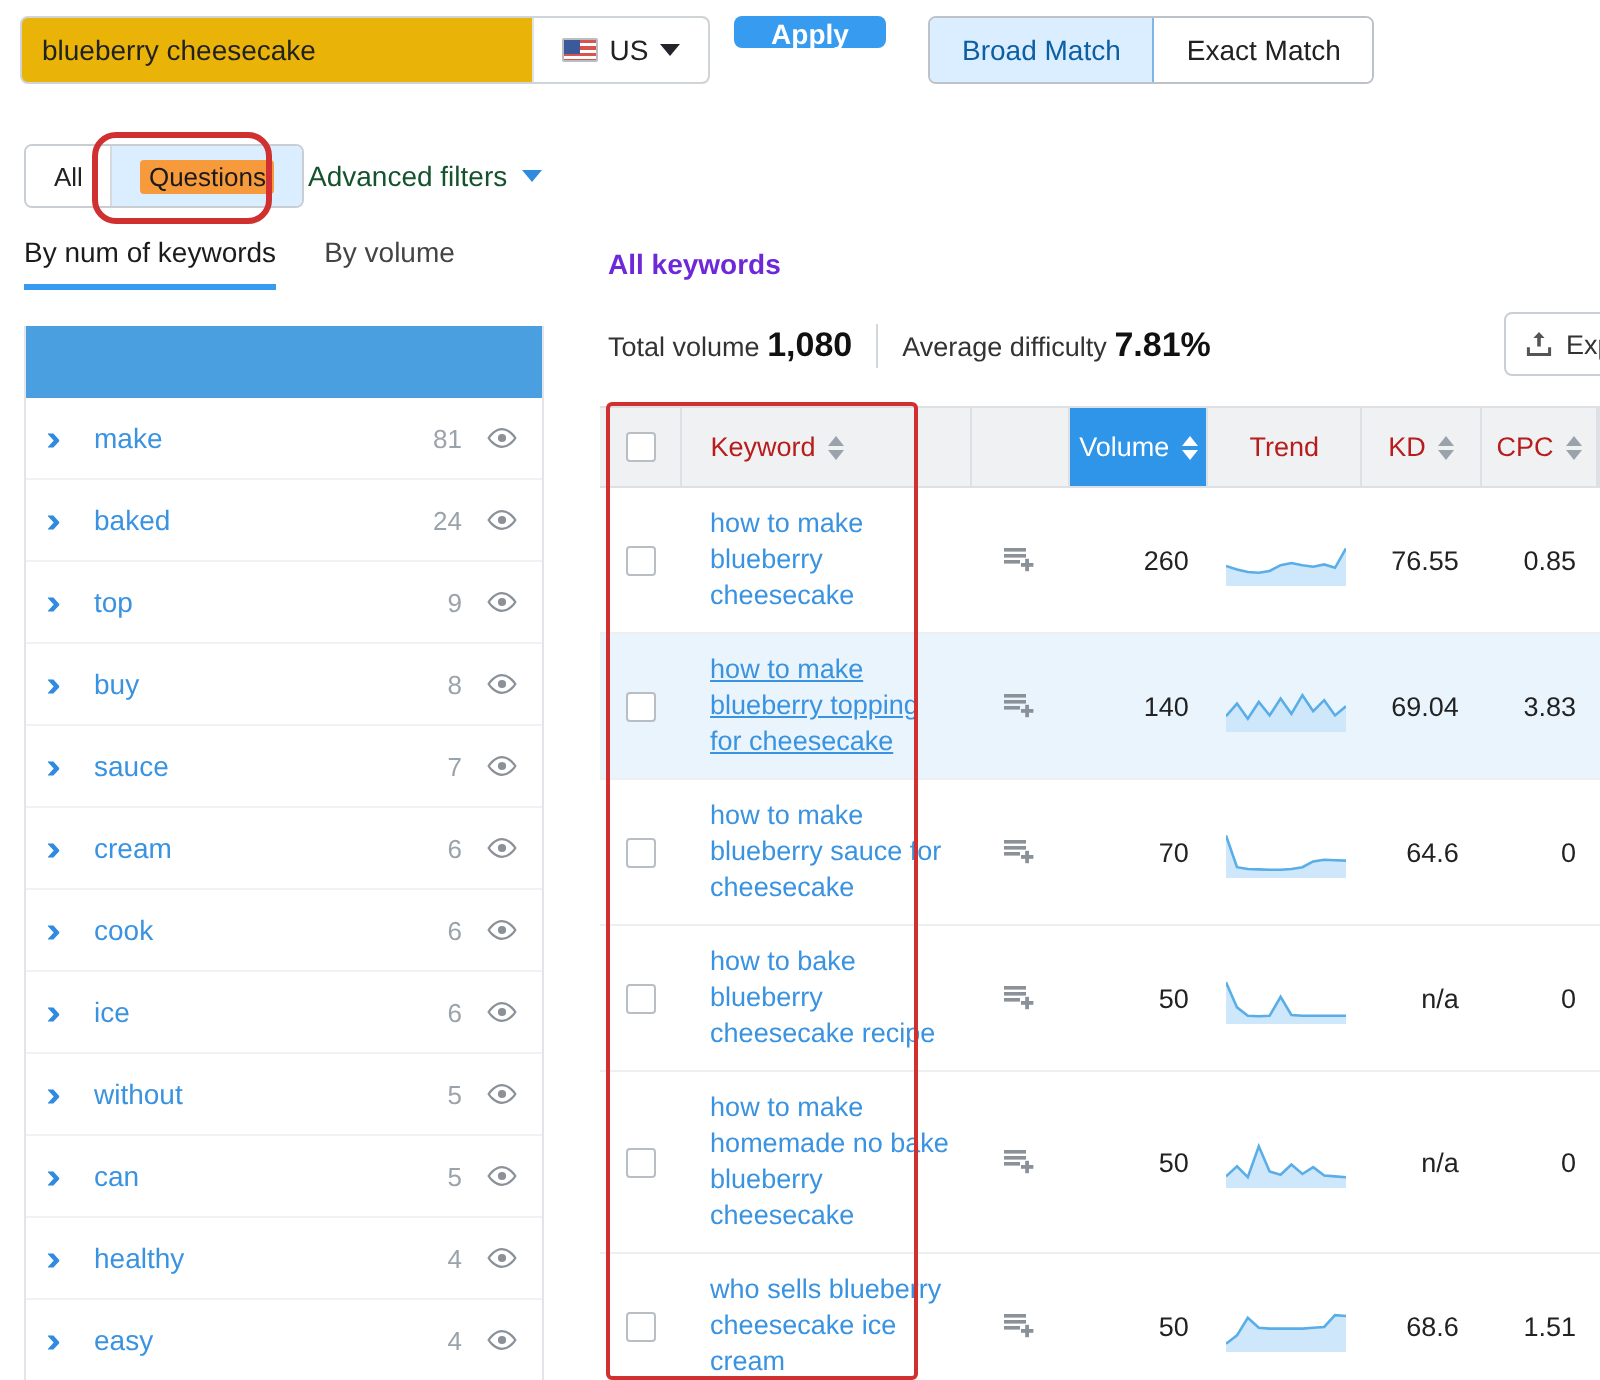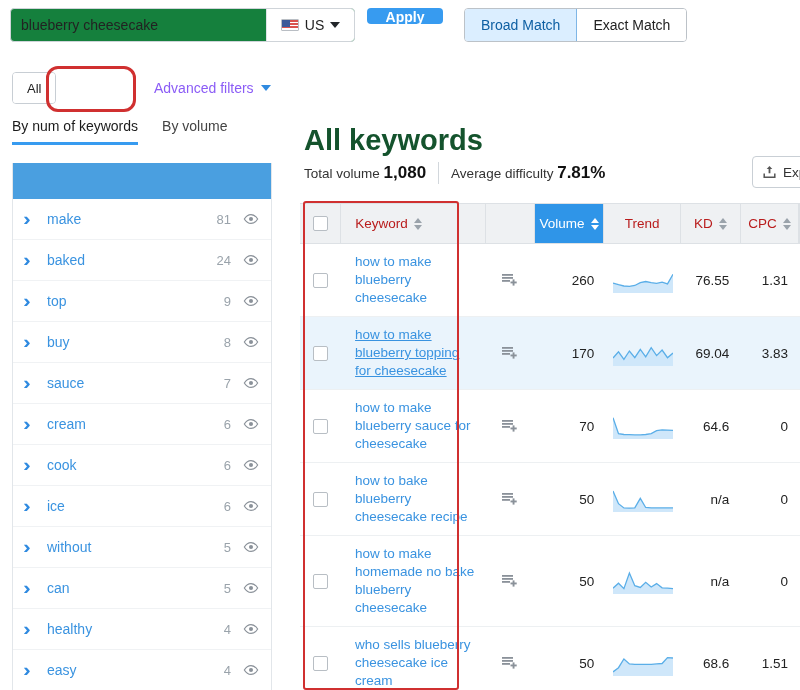"blueberry cheesecake" .search-wrap { background: #15803d -> #eab308 }
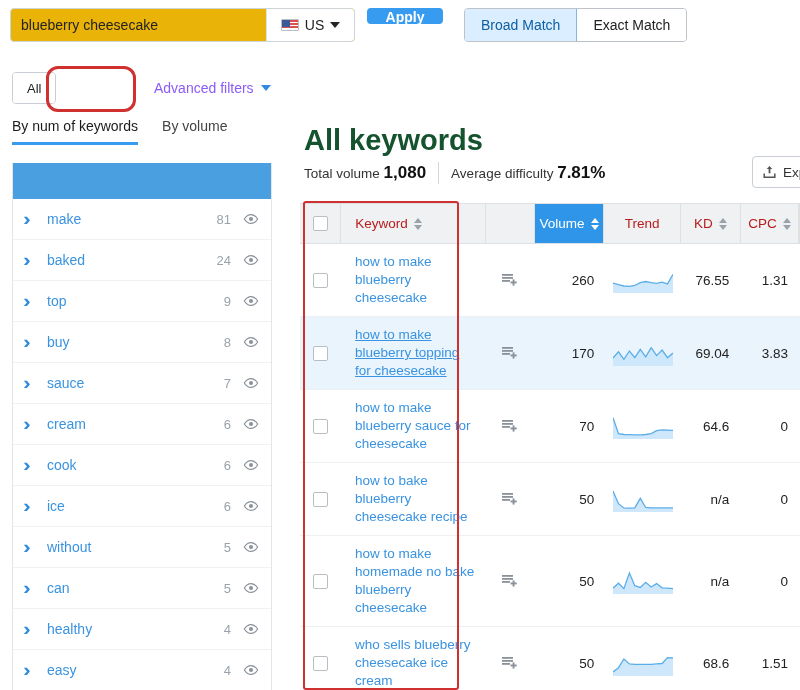"Questions" div.seg-item { html: none -> <div> <span>Questions</span> </div> }
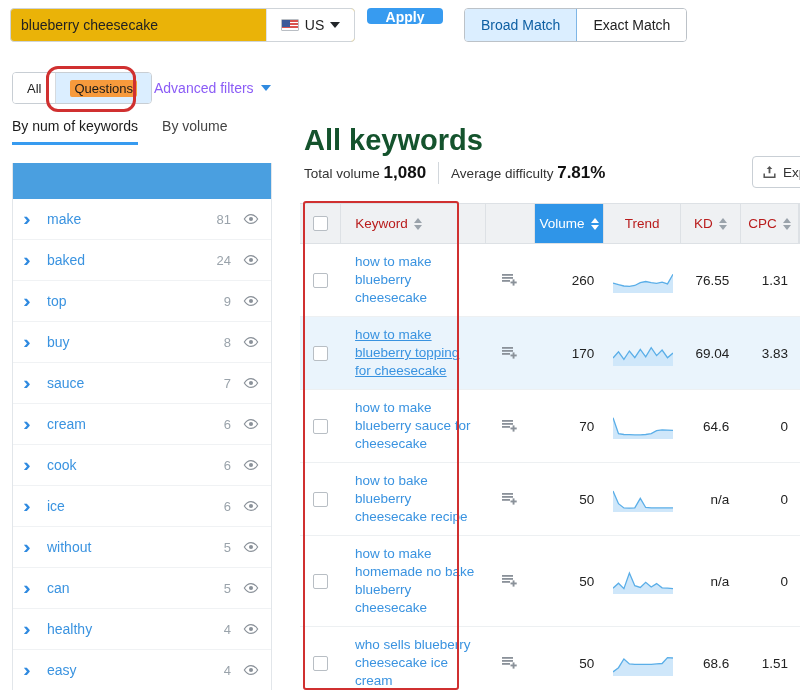"Advanced filters" .adv-filters { color: #8b5cf6 -> #14532d }
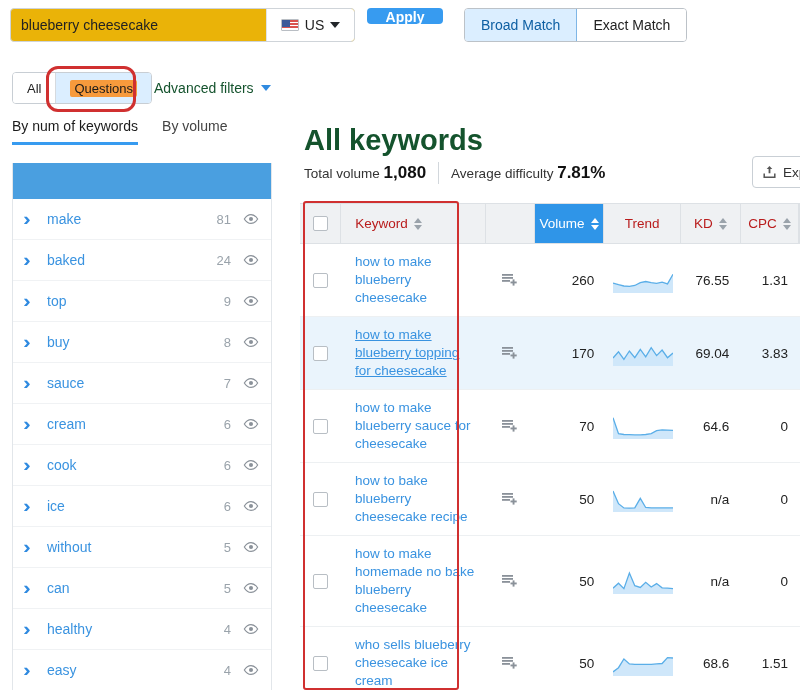"All keywords" .main-title { color: #14532d -> #6d28d9; font-size: 29px -> 14px }
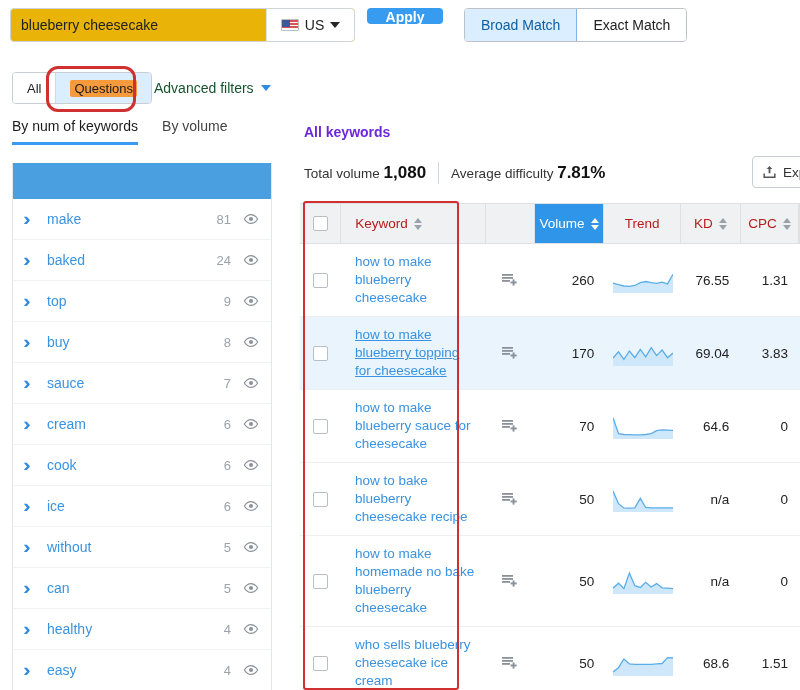"1.31" div.td { text: 1.31 -> 0.85 }
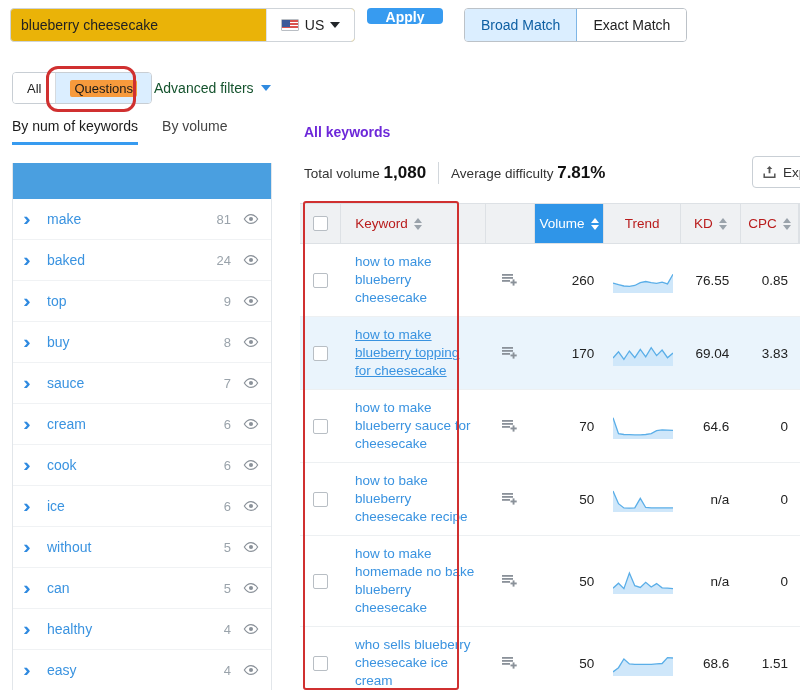"170" div.td { text: 170 -> 140 }
